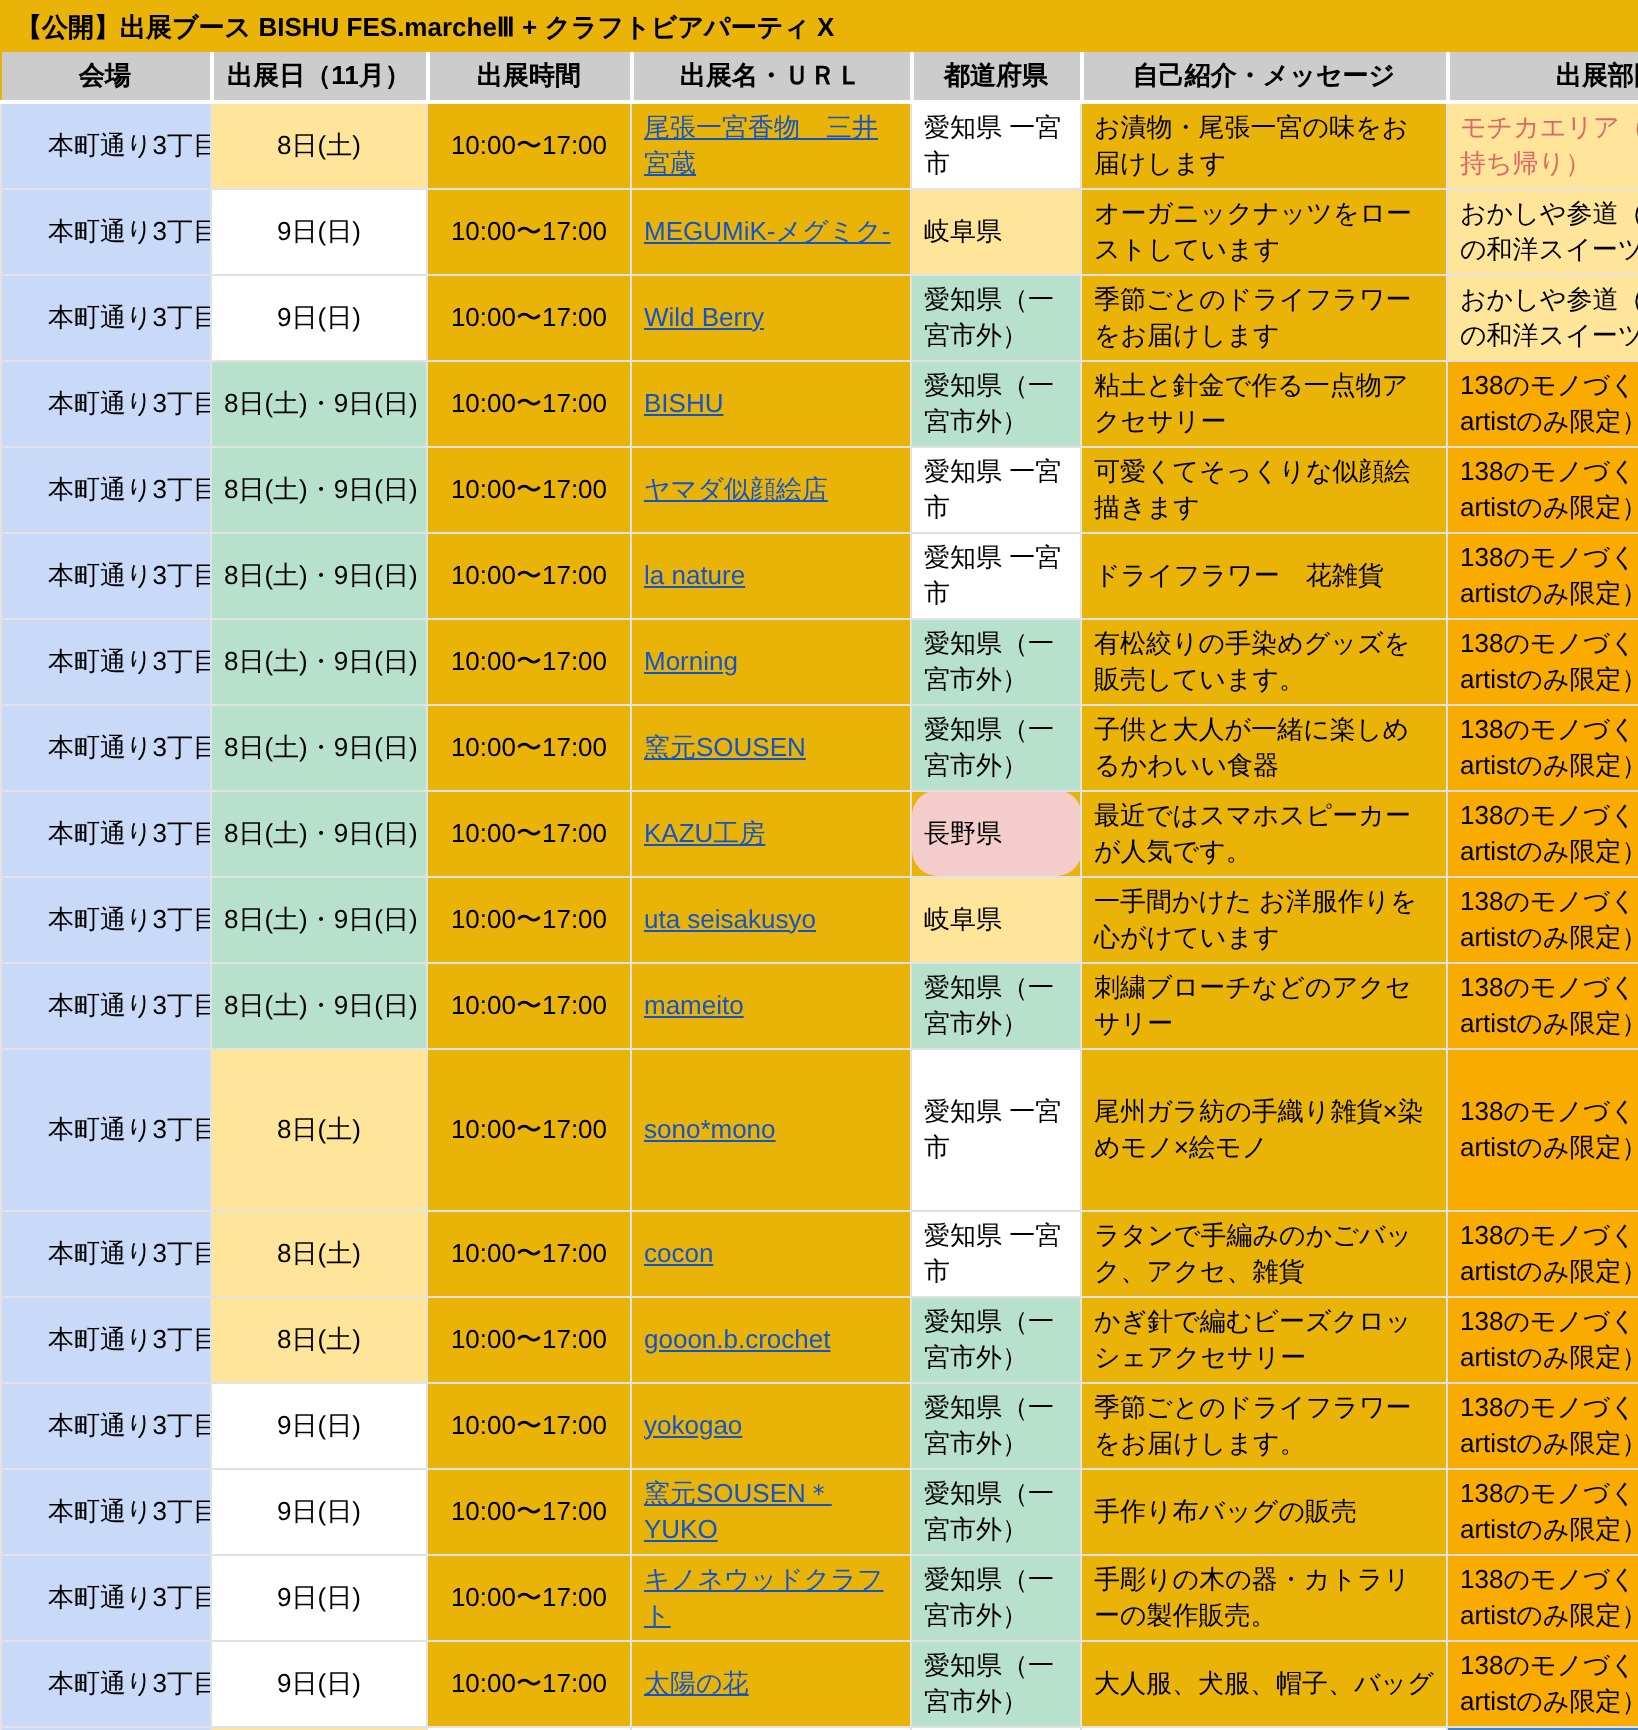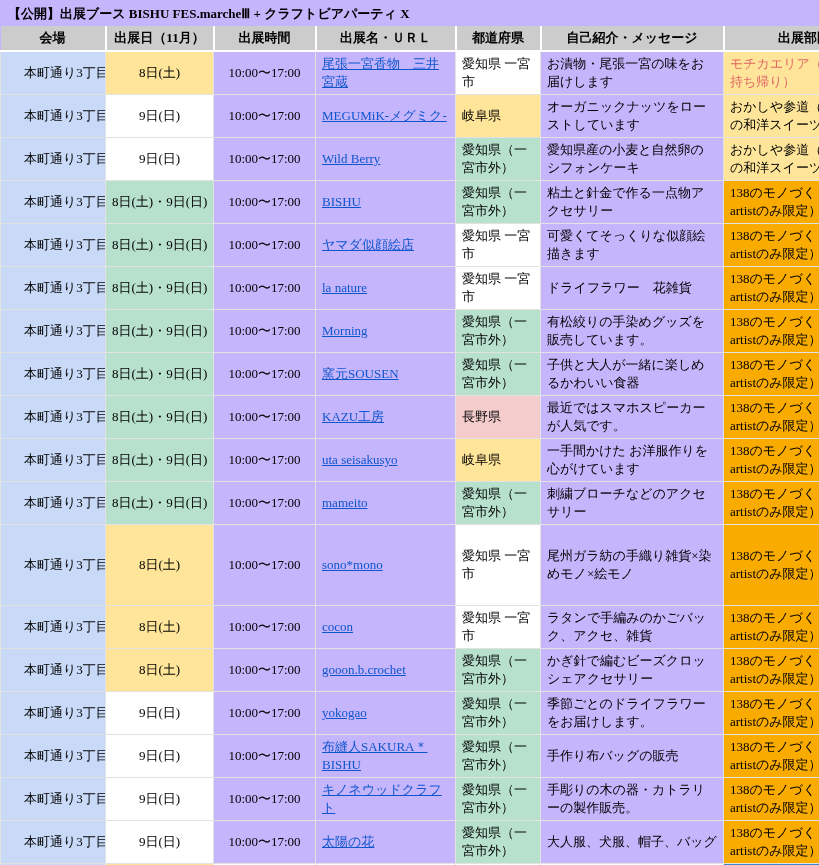"【公開】出展ブース BISHU FES.marcheⅢ + クラフトビアパーティ" .page { background: #c4b5fd -> #eab308; font-family: Liberation Serif, serif -> Liberation Sans, sans-serif }
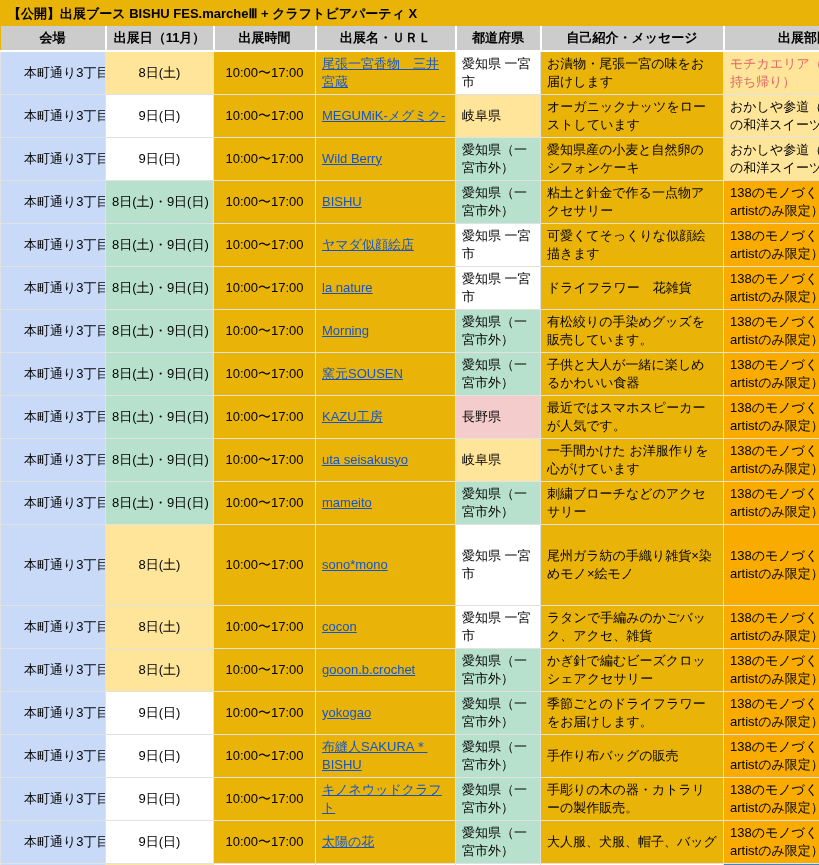"愛知県産の小麦と自然卵のシフォンケーキ" td { text: 愛知県産の小麦と自然卵のシフォンケーキ -> 季節ごとのドライフラワーをお届けします }
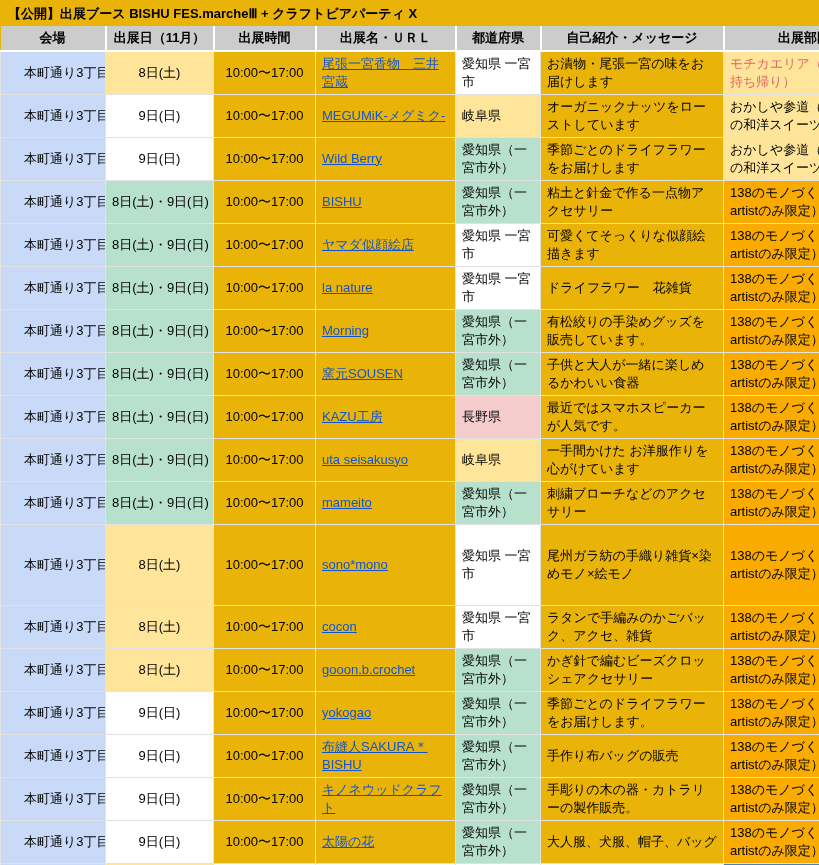"長野県" .bg-pink { border-radius: none -> 13px }
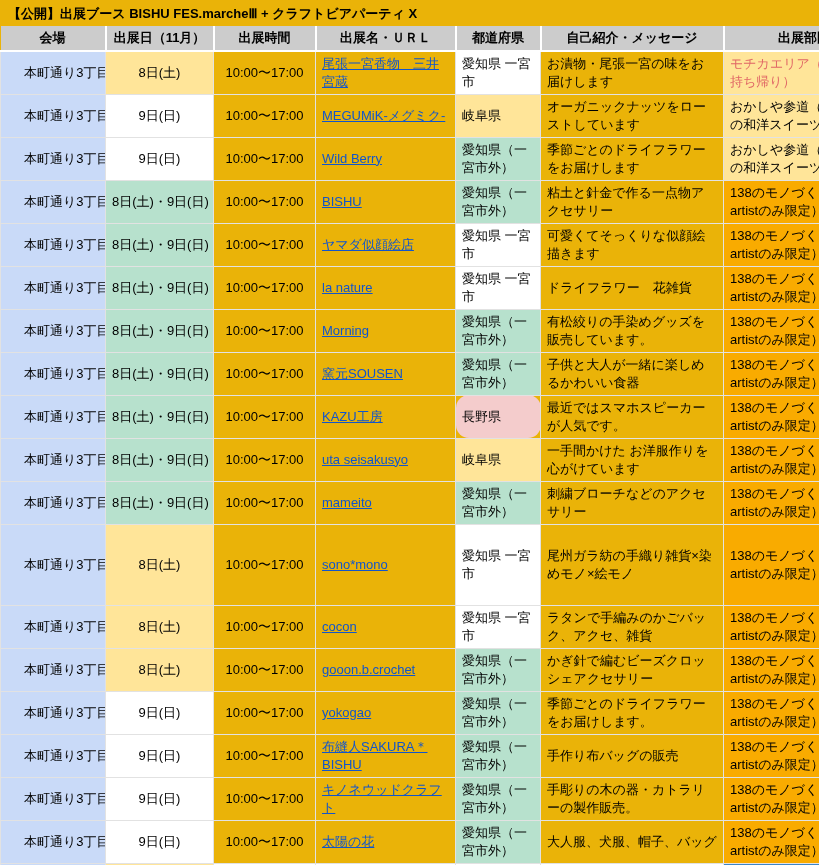"布縫人SAKURA＊BISHU" a.exlink { text: 布縫人SAKURA＊BISHU -> 窯元SOUSEN＊YUKO }
